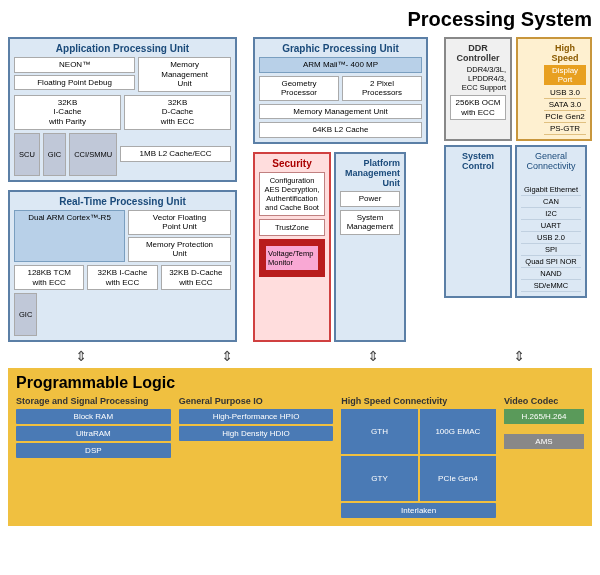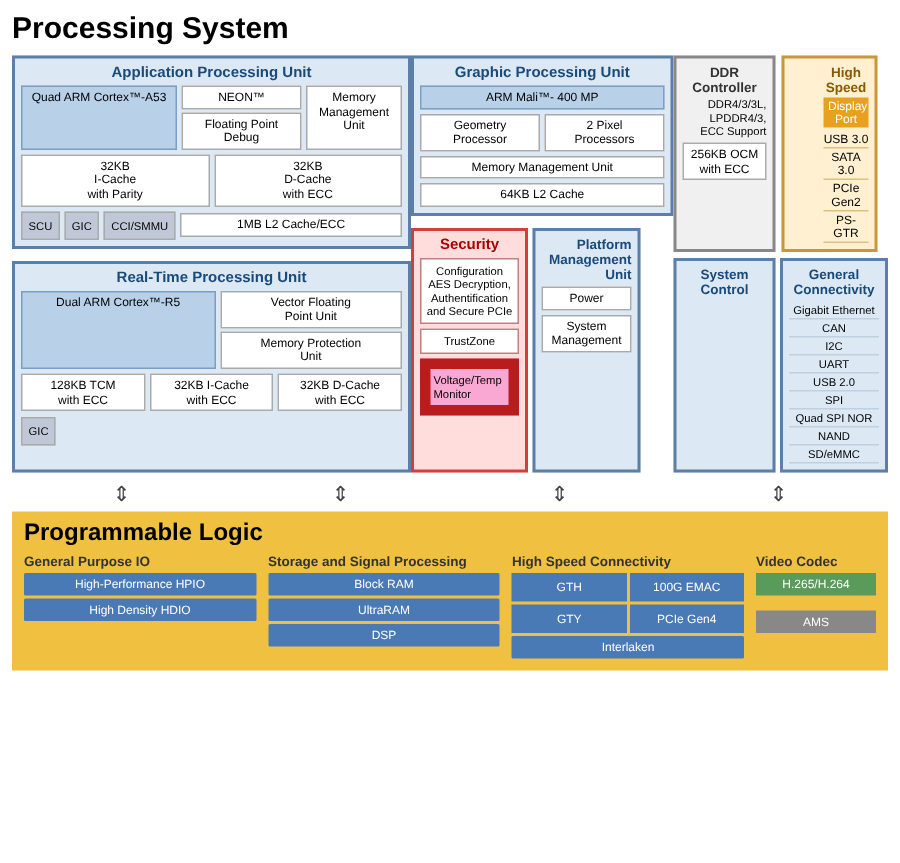"Processing System" .page-title { text-align: none -> right }
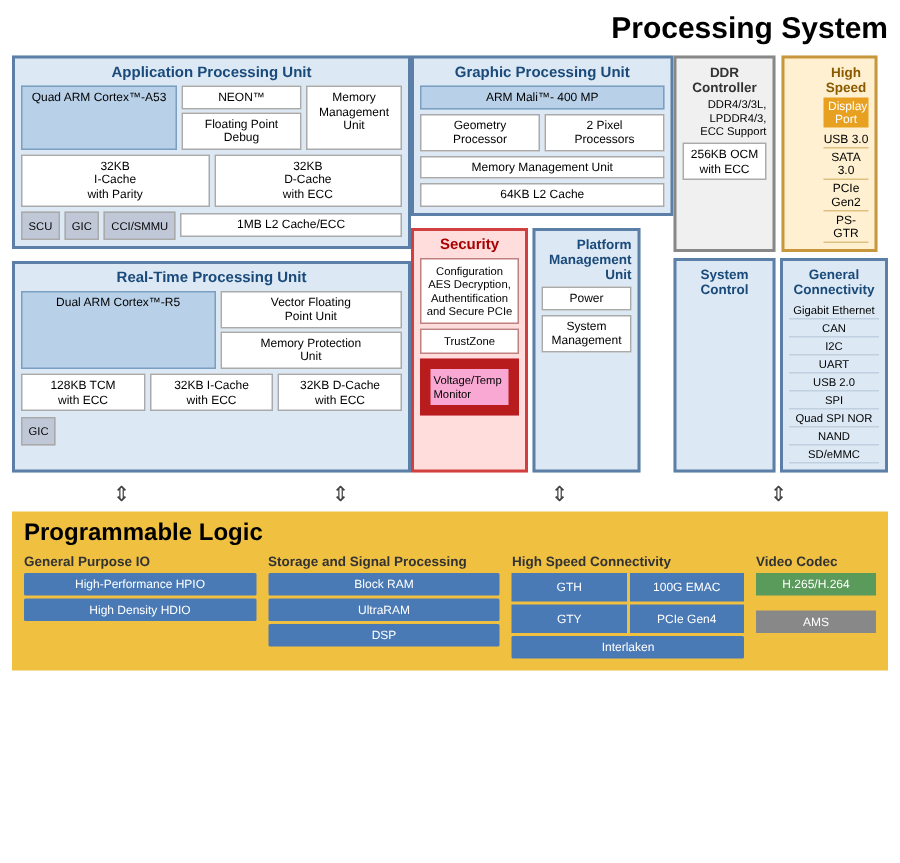"Application Processing Unit" .top-section { gap: 0 -> 16px }
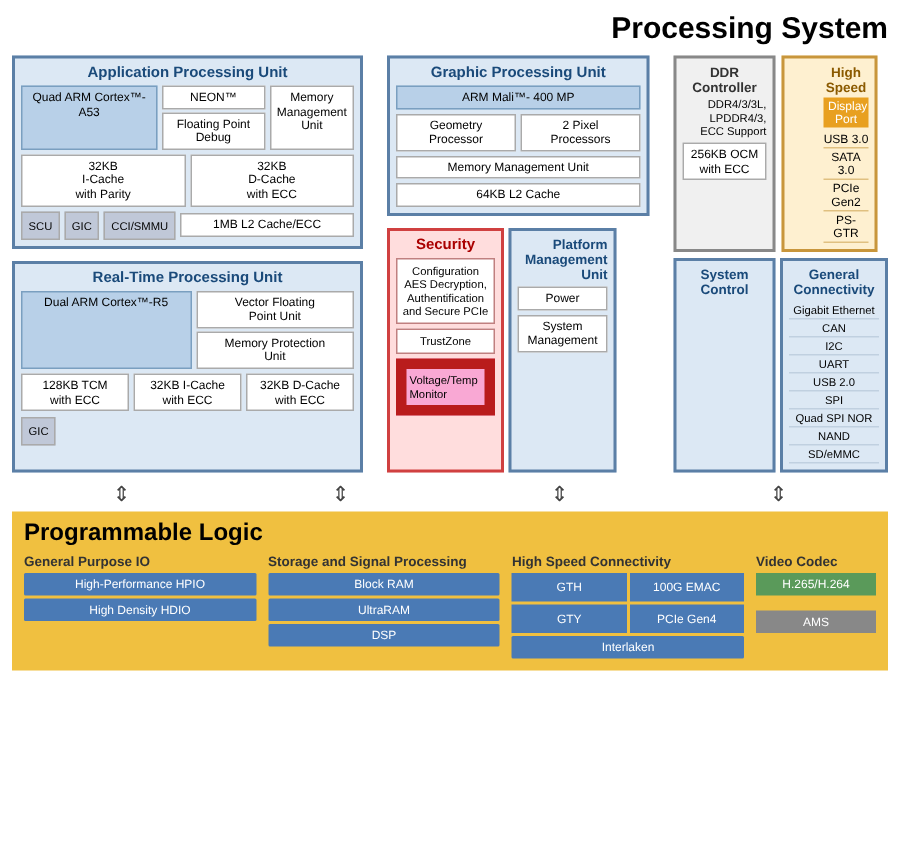"High" div.hs-box { width: 64px -> 76px }
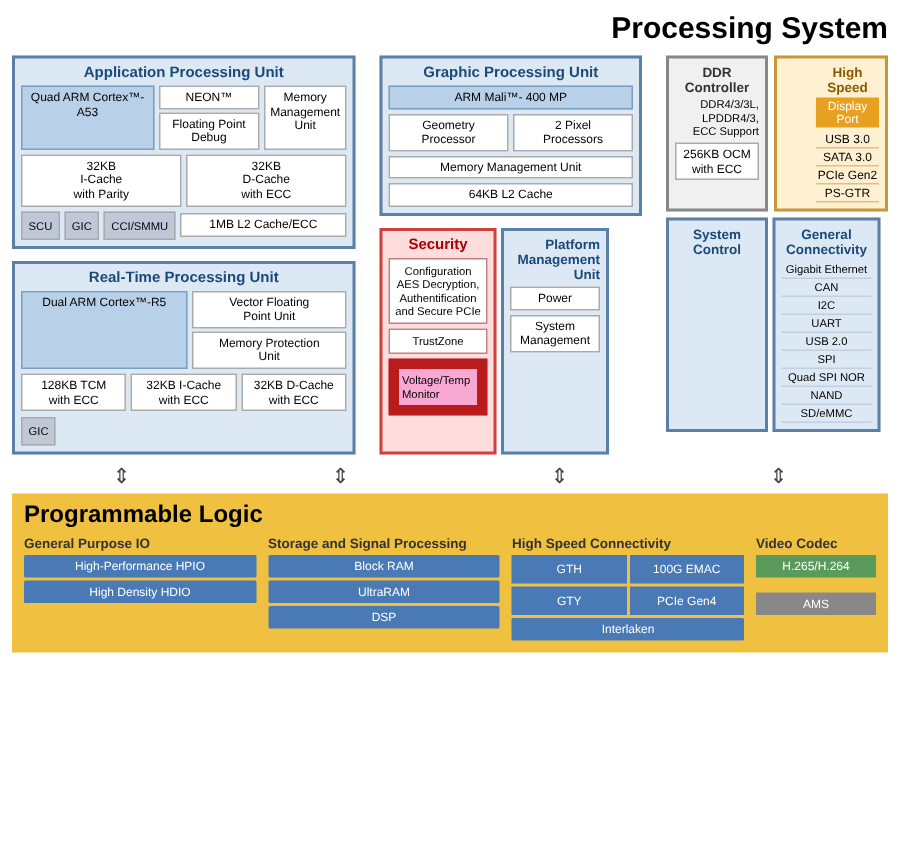"Quad ARM Cortex™-A53" div.cell { html: <div>Quad ARM Cortex™-A53</div> -> none }
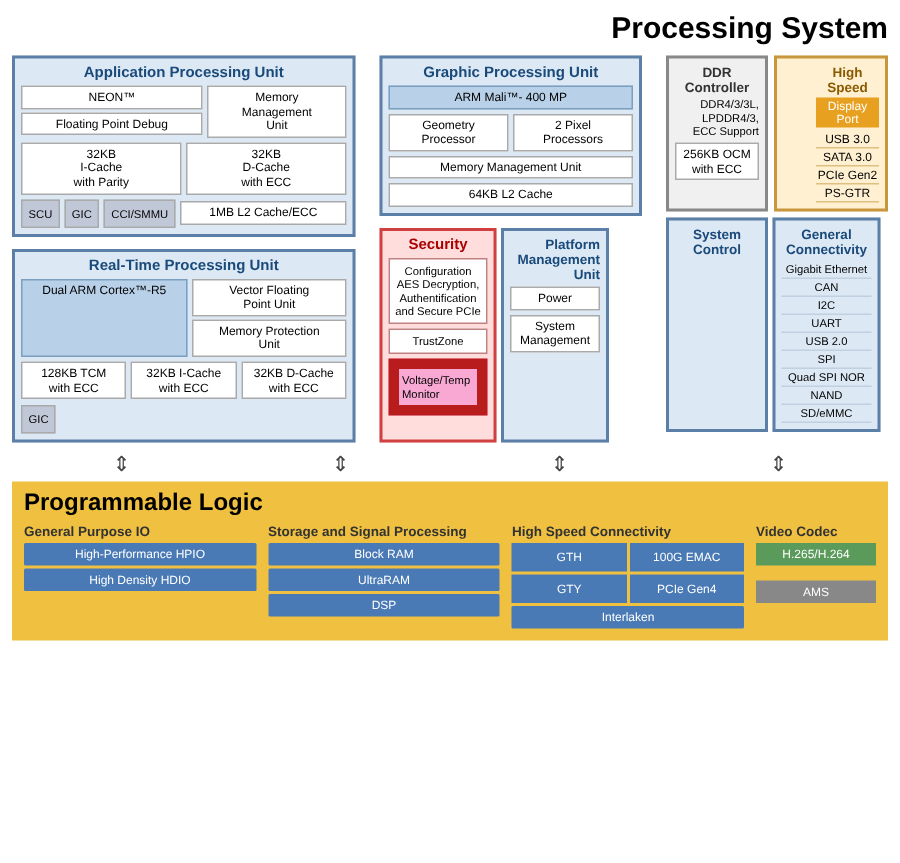"SCU" .small-btn { padding: 4px 4px -> 16px 4px }
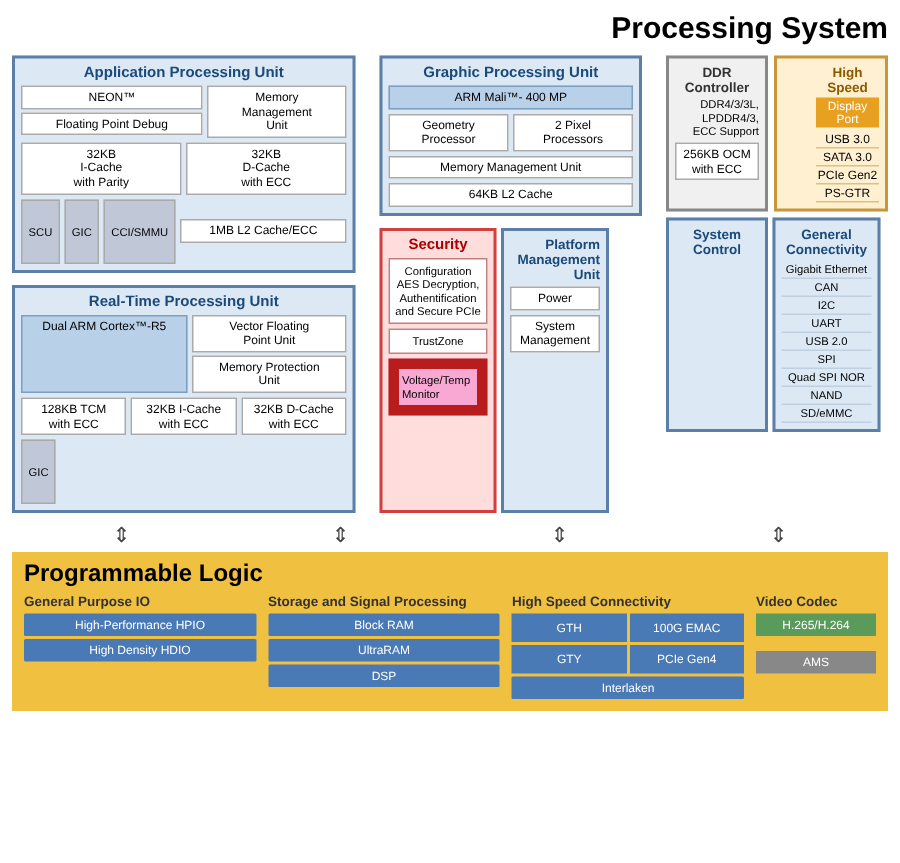"General" .gc-title { font-weight: bold -> normal; margin-bottom: 3px -> 13px }
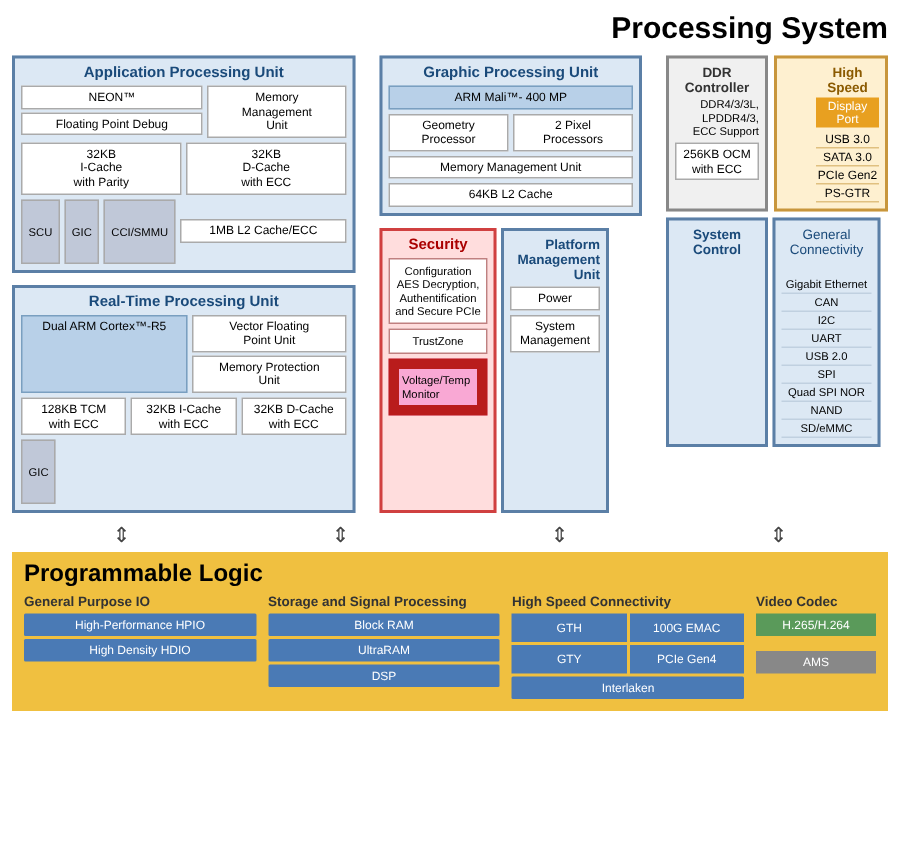"Configuration" div.sec-item { text: Secure PCIe -> Cache Boot }
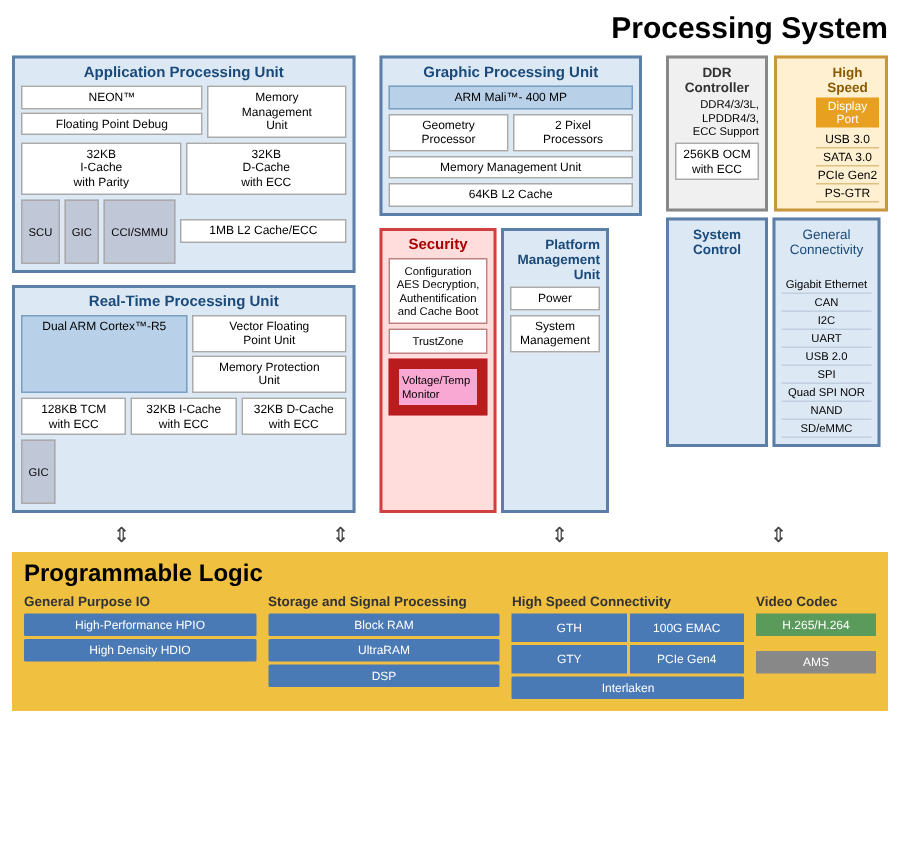"General Purpose IO" div.pl-col { order: before "Storage and Signal Processing" -> after "Storage and Signal Processing" }
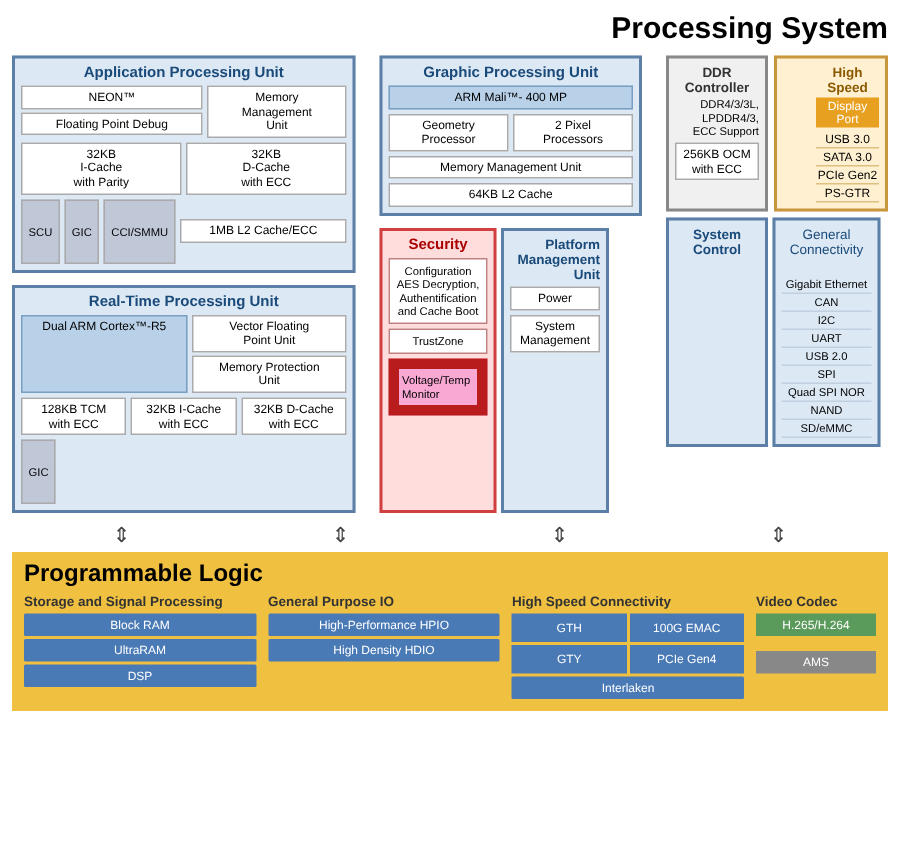"GTH" .pl-item-small { padding: 5px 2px -> 18px 2px }
